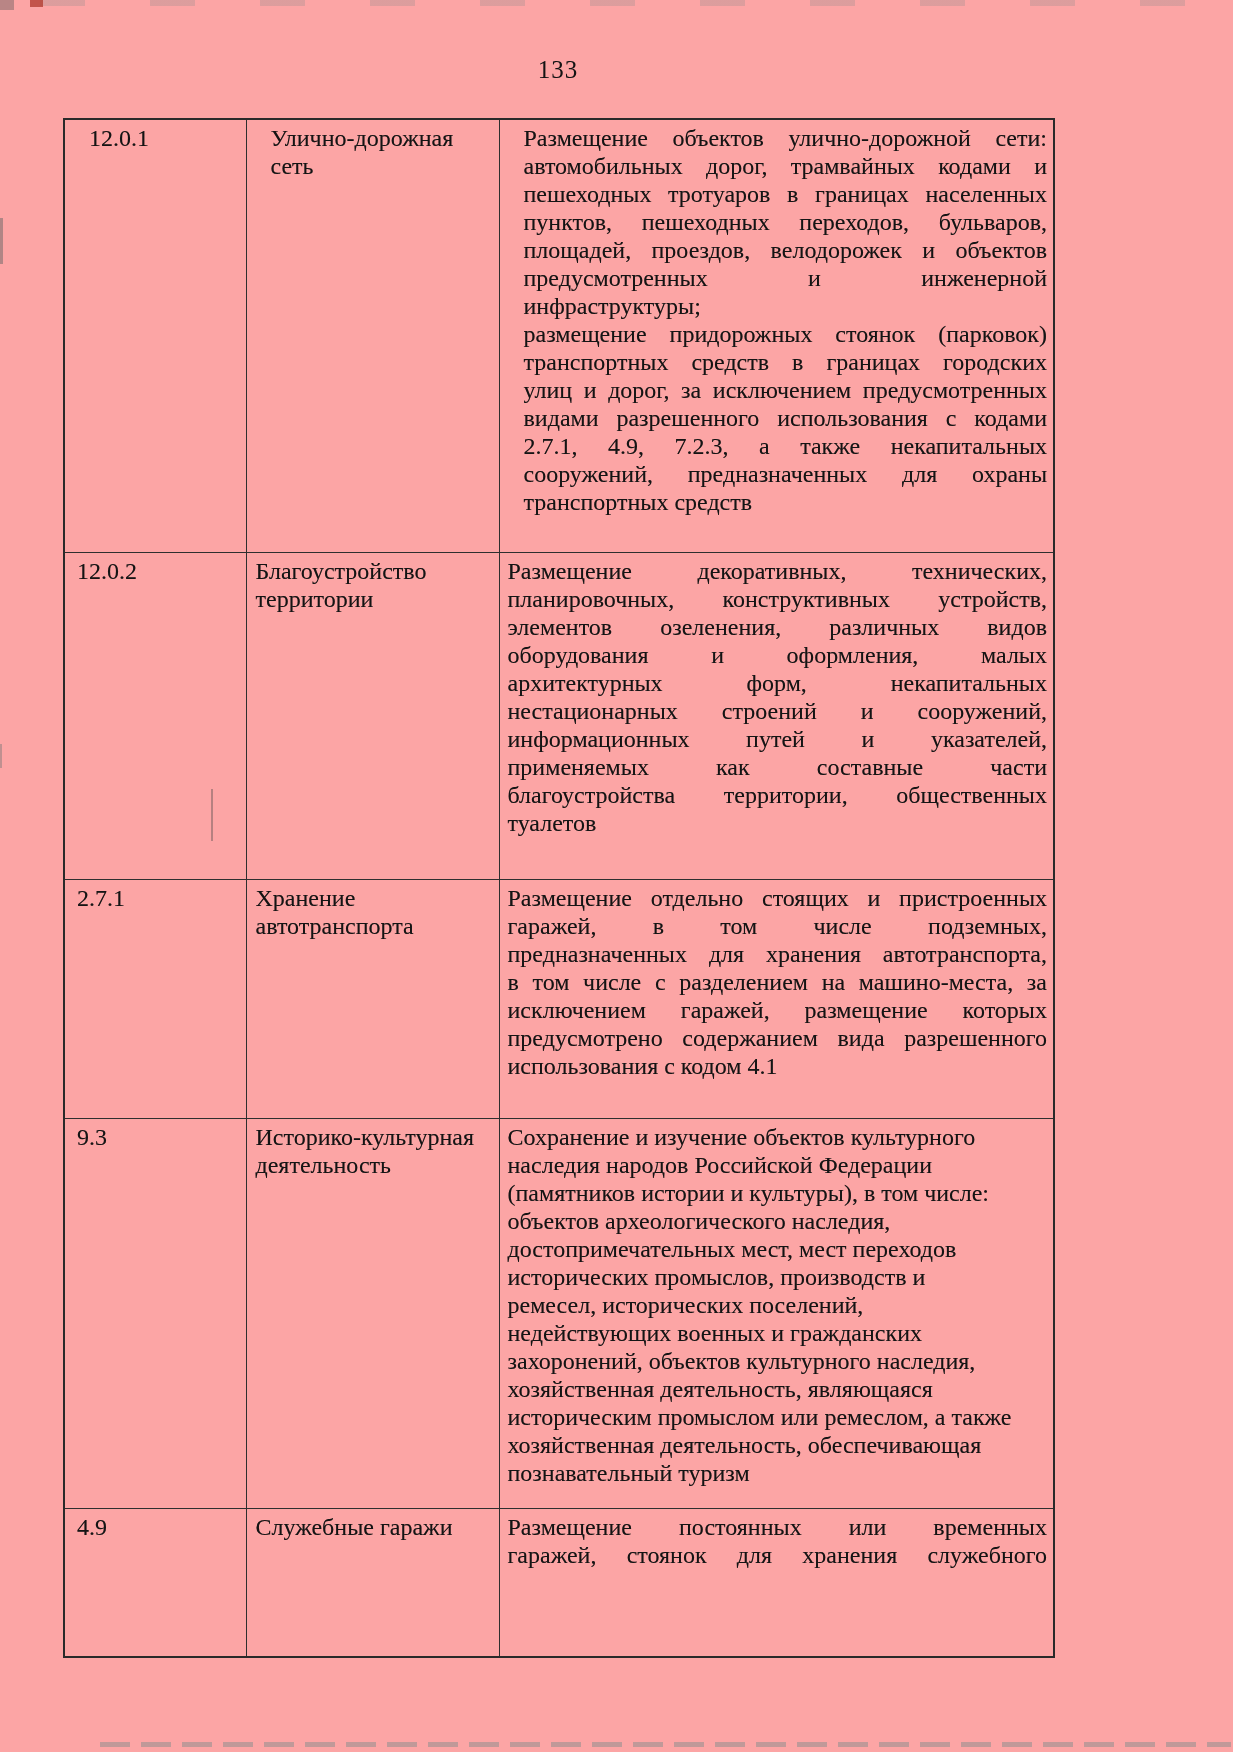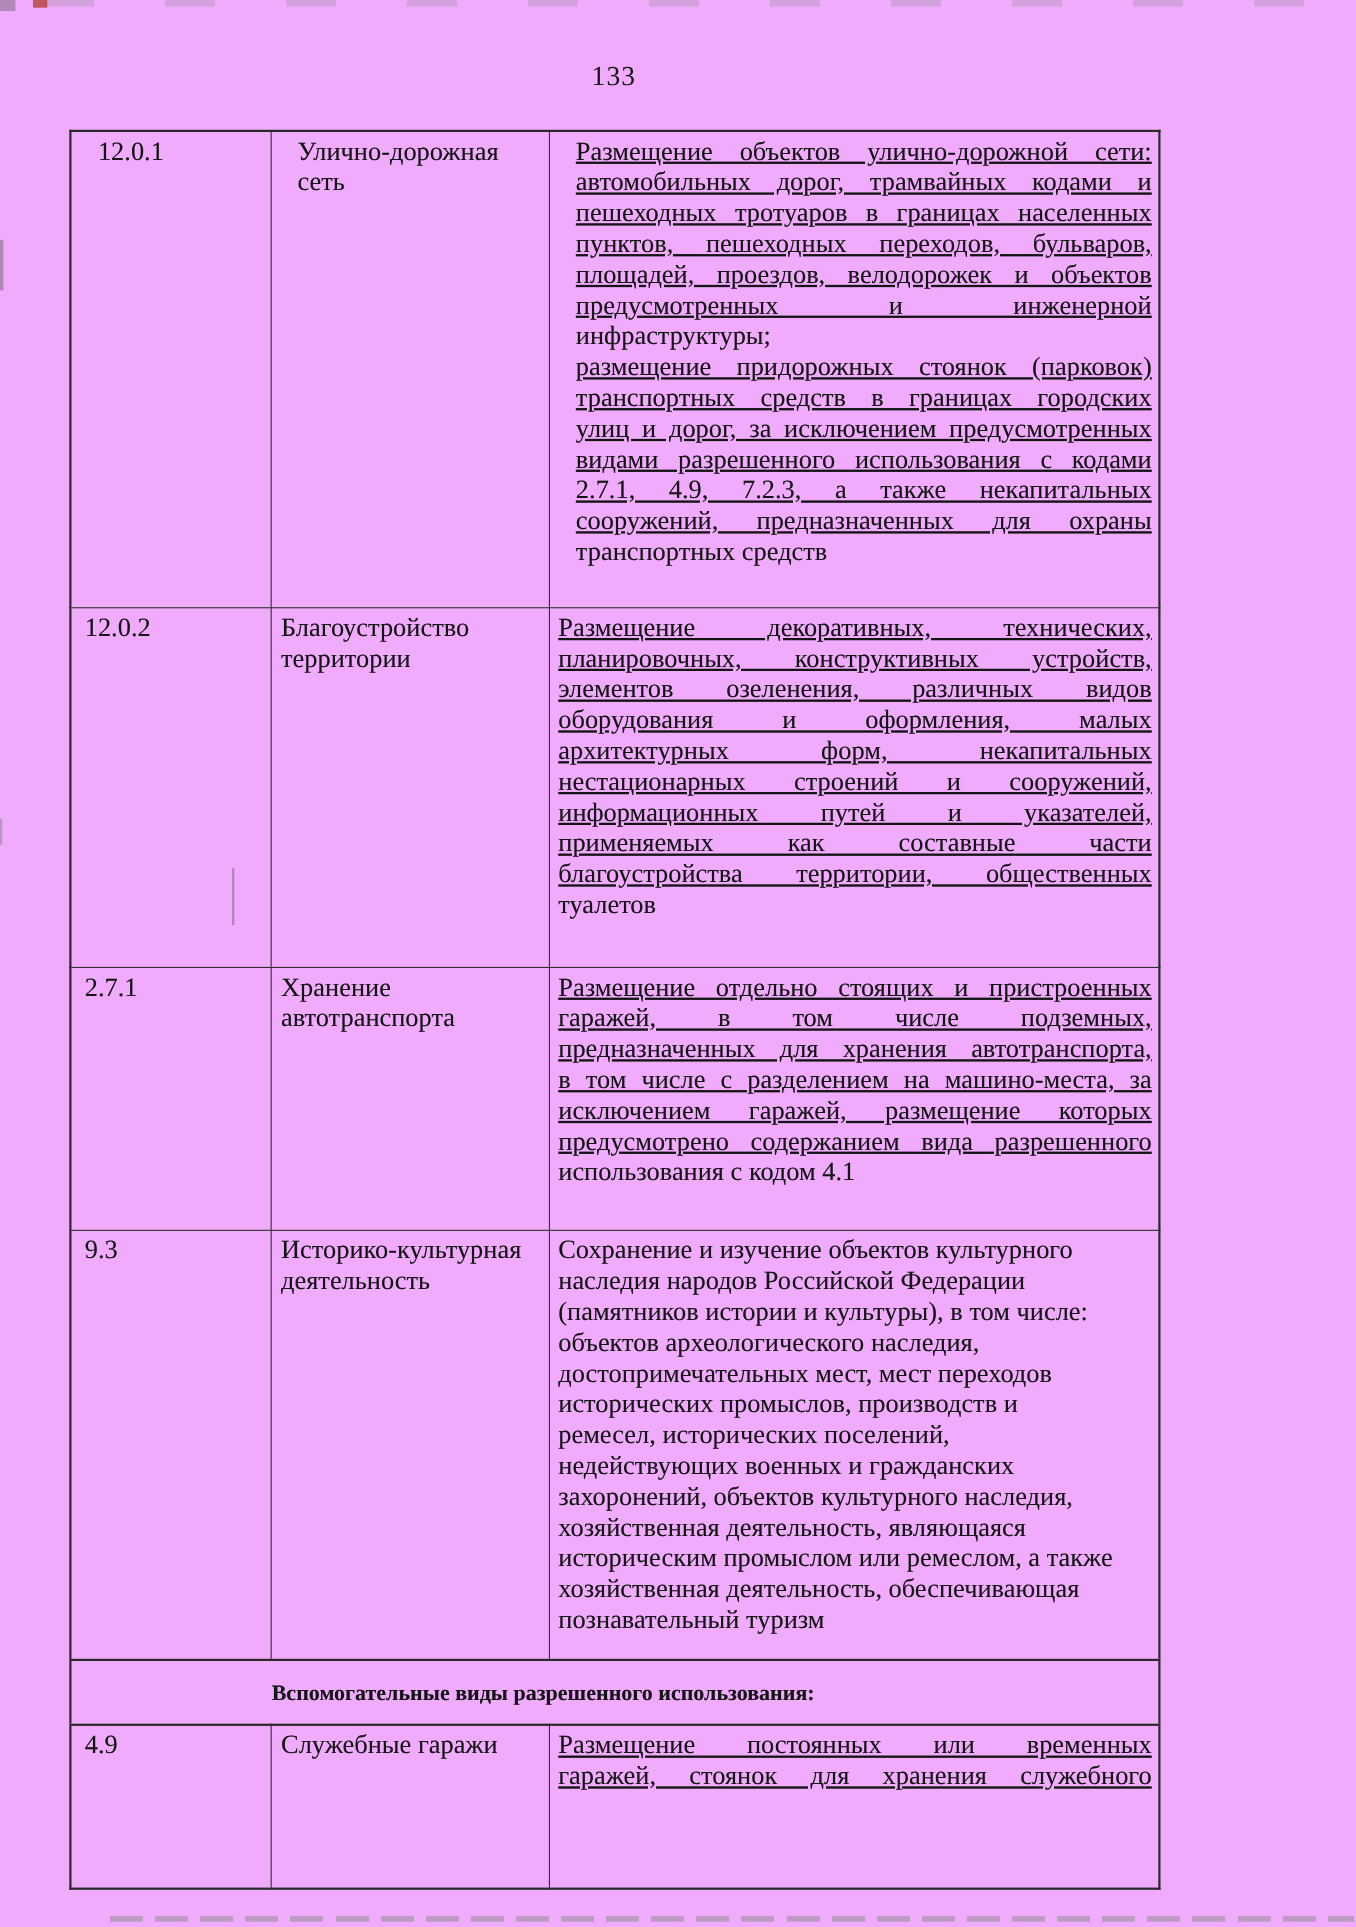"133" .page { background: #f0abfc -> #fca5a5 }
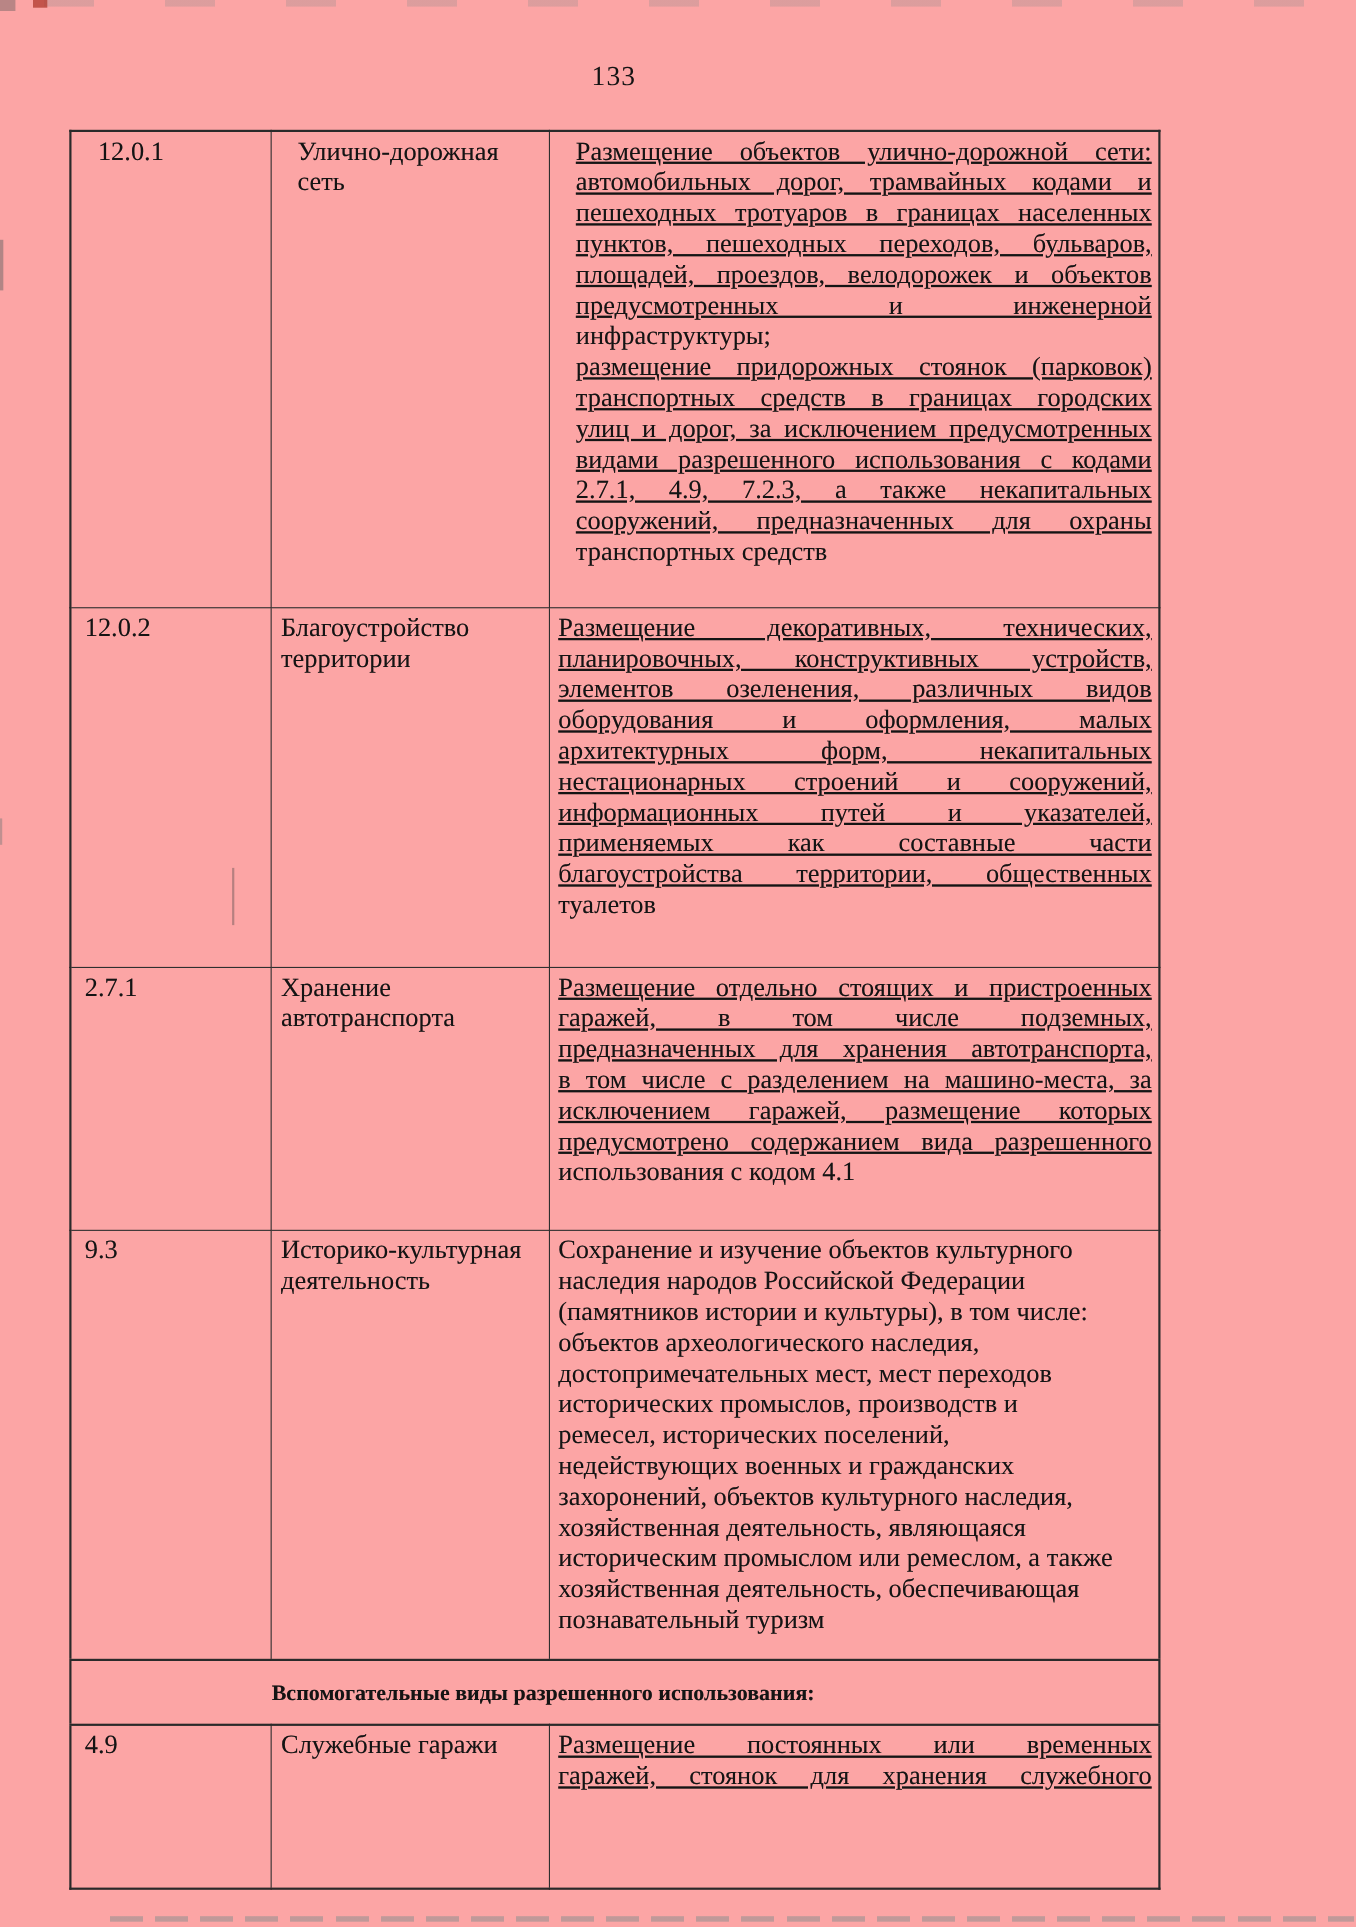"Размещение объектов улично-дорожной" .jl { text-decoration: underline -> none }
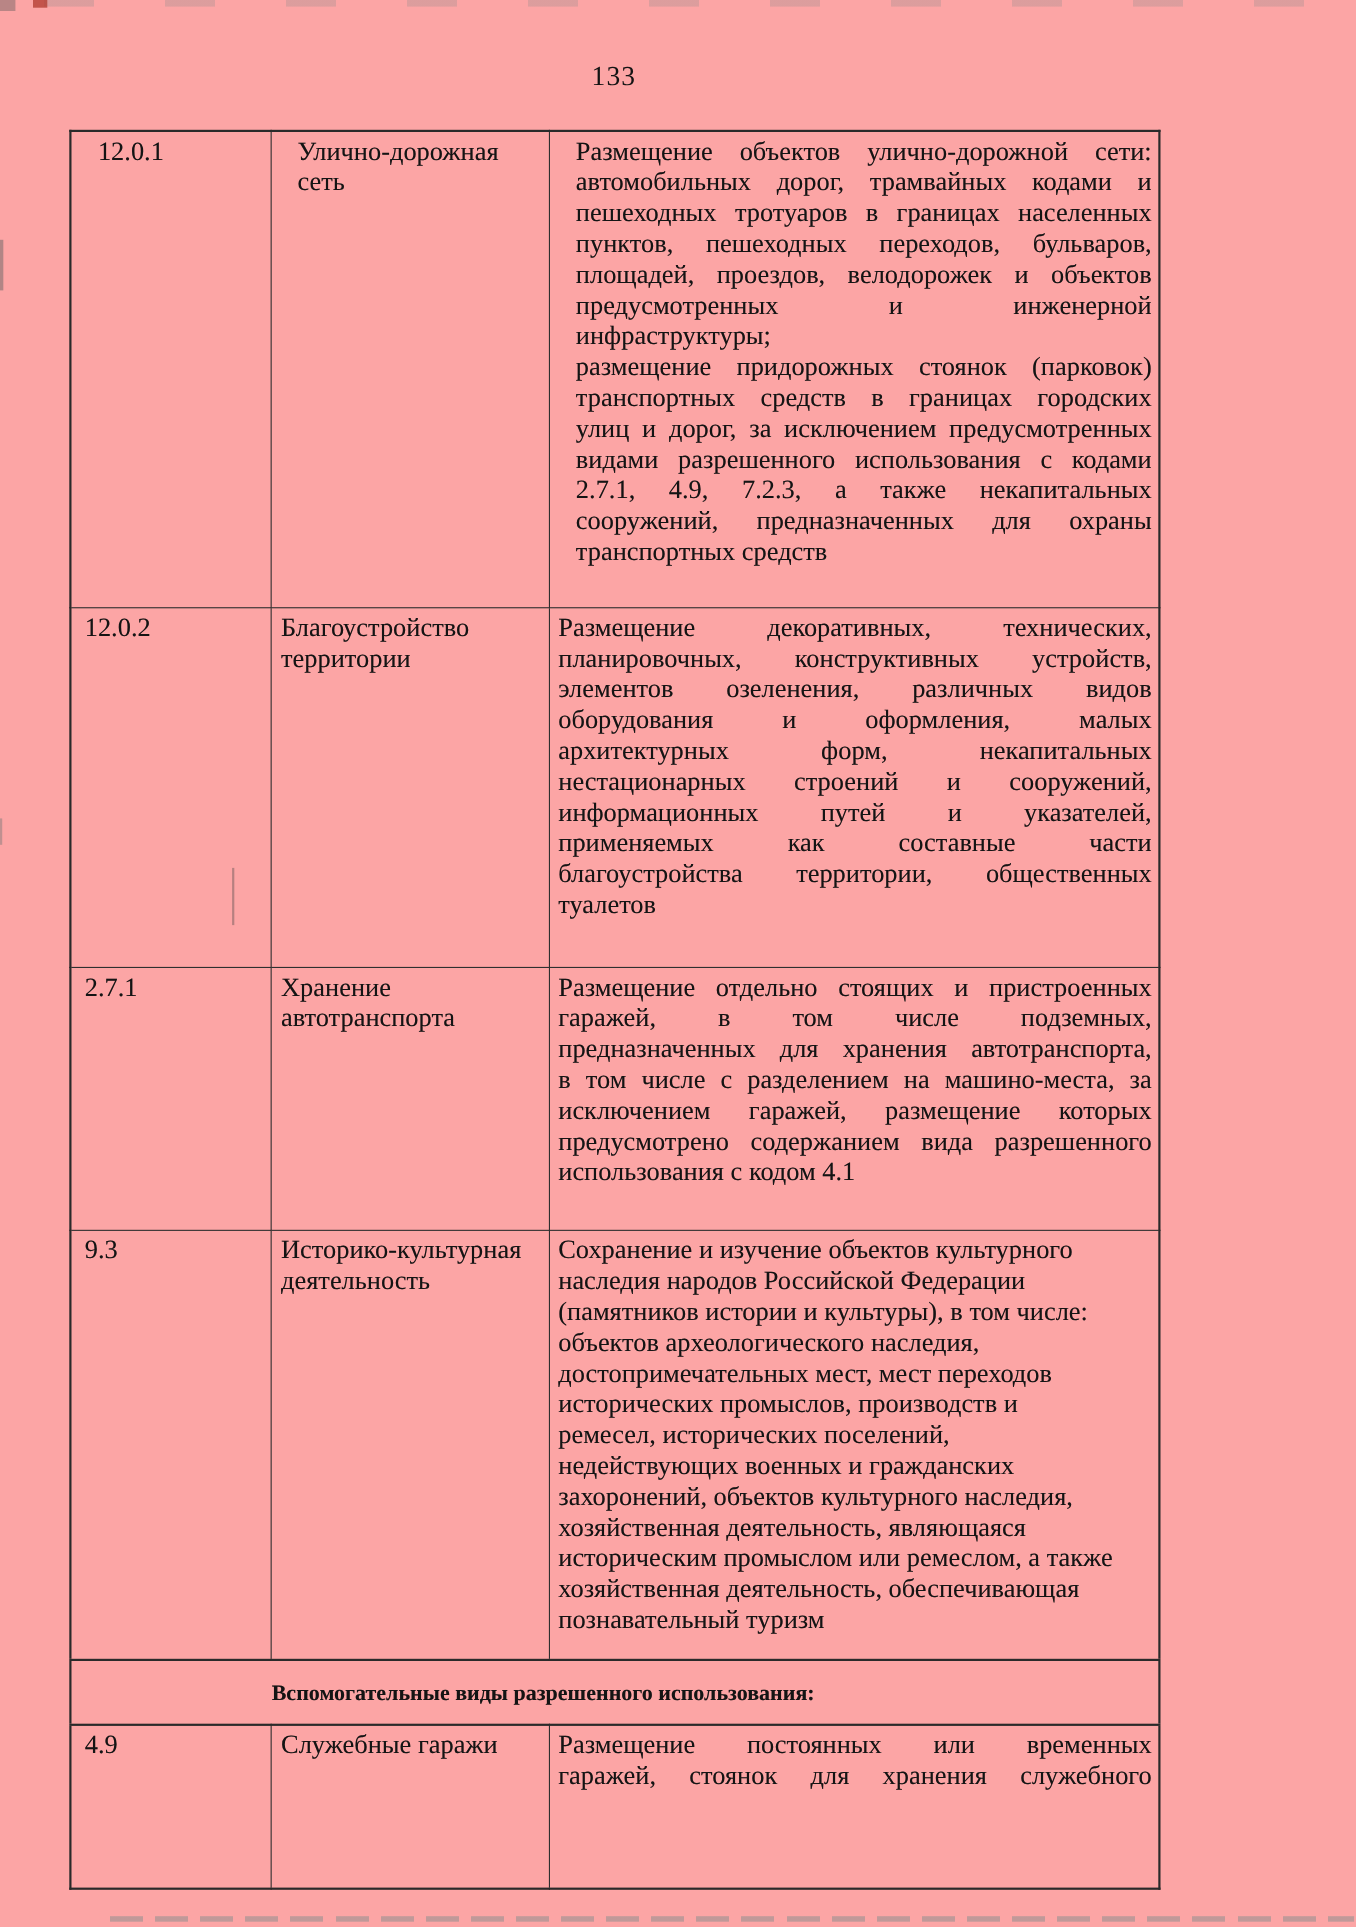"Вспомогательные виды разрешенного" tr.section-row { html: <tr> <td>Вспомогательные виды разрешенного использования:</td> </tr> -> none }
